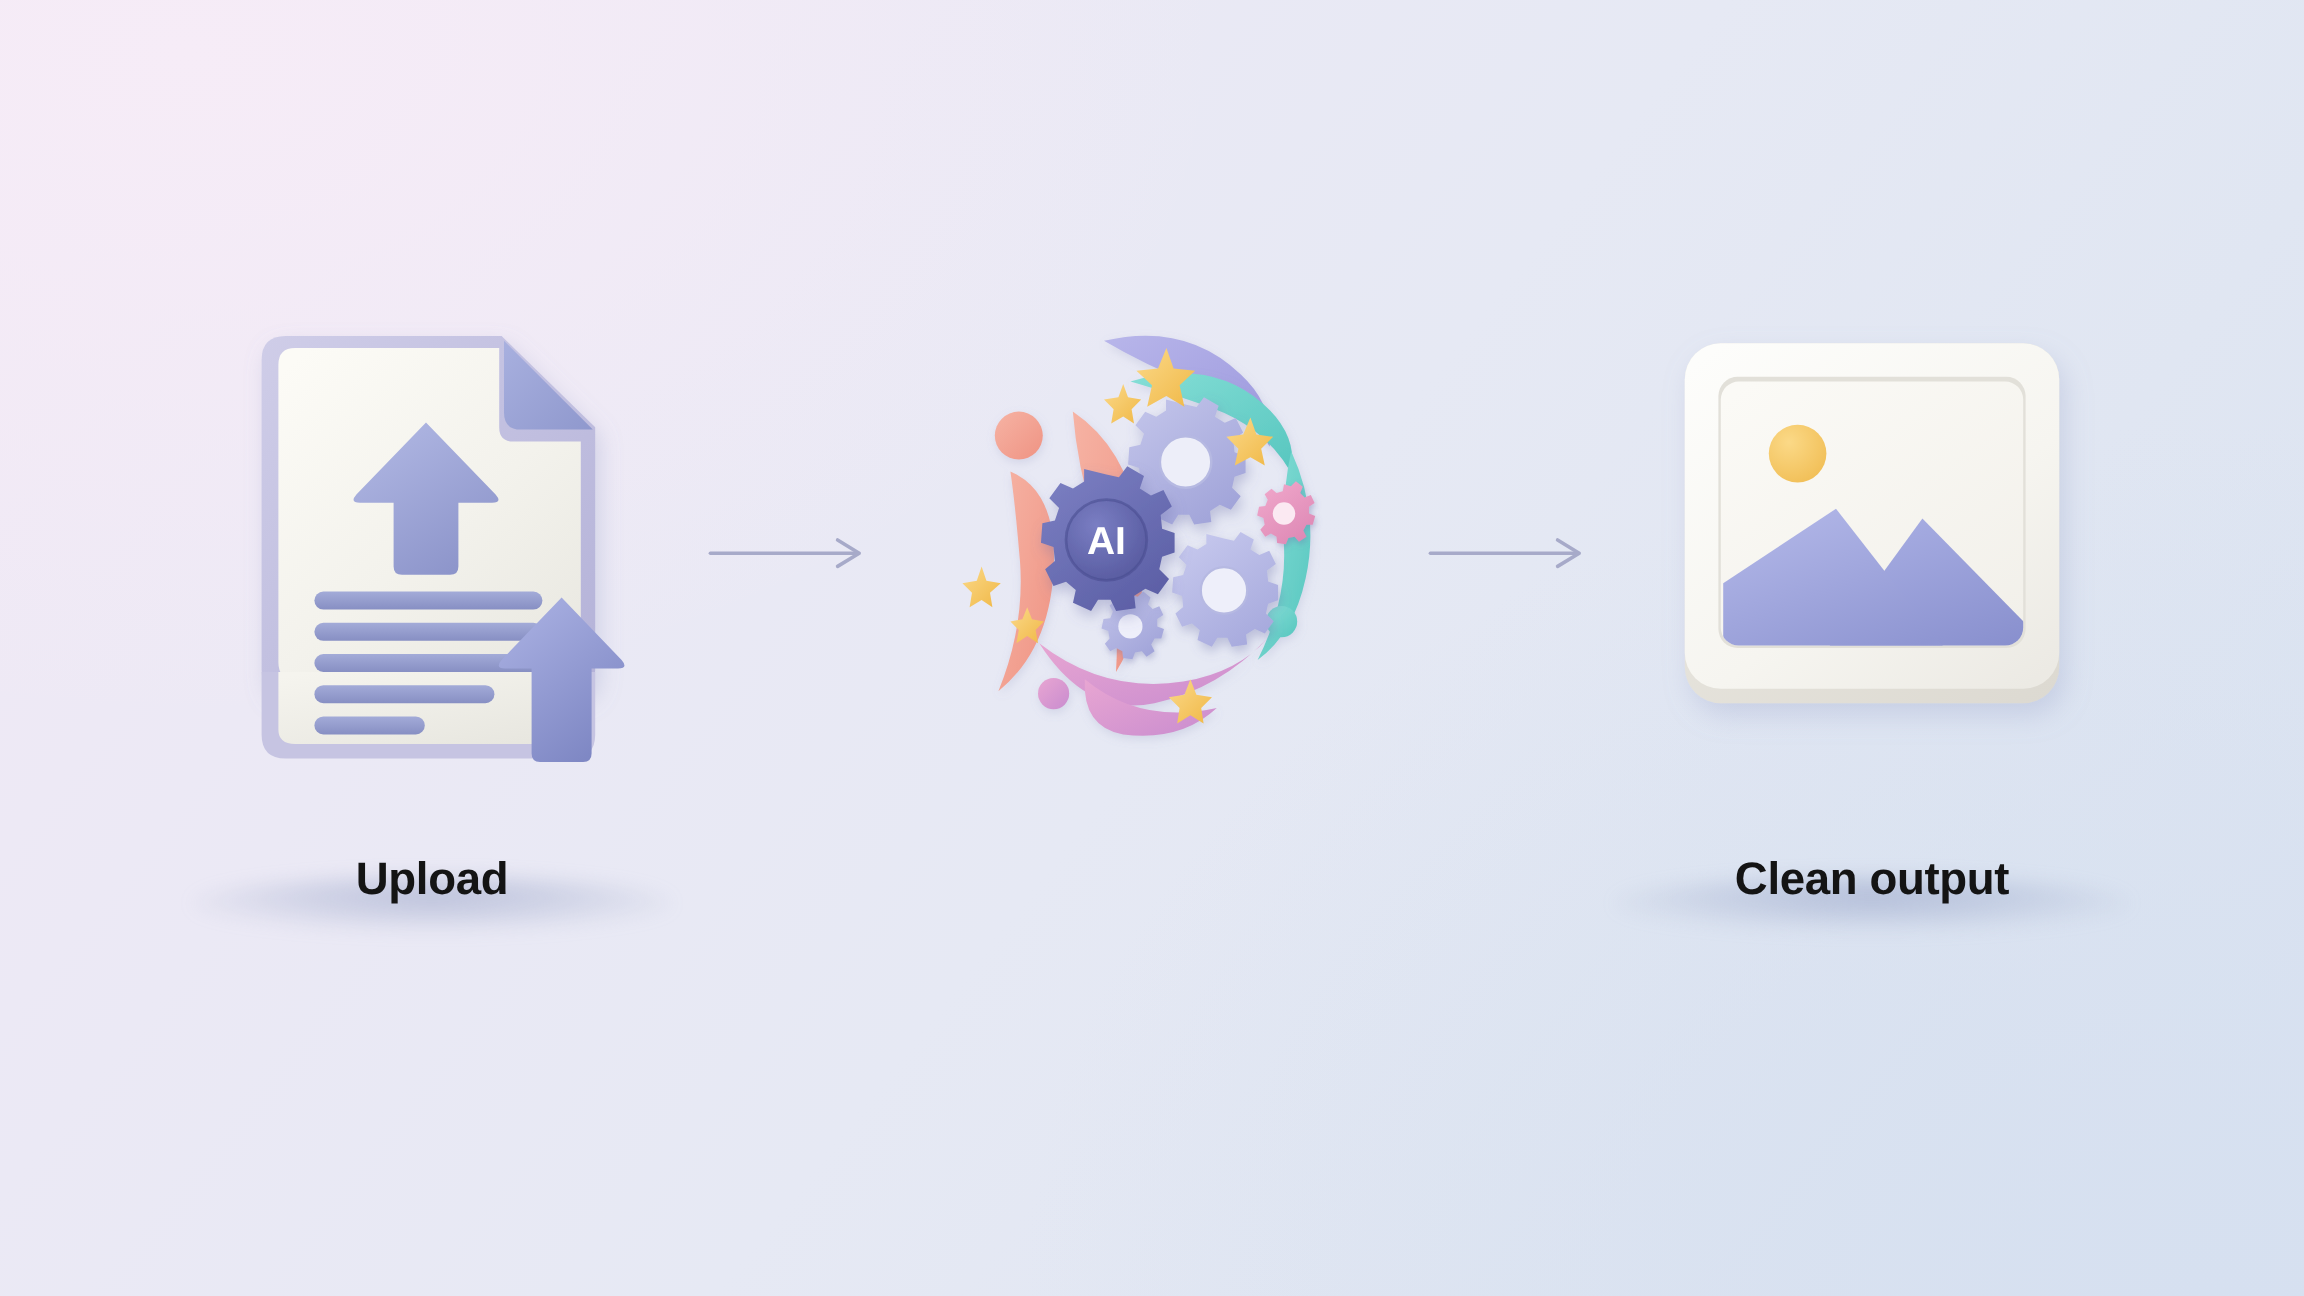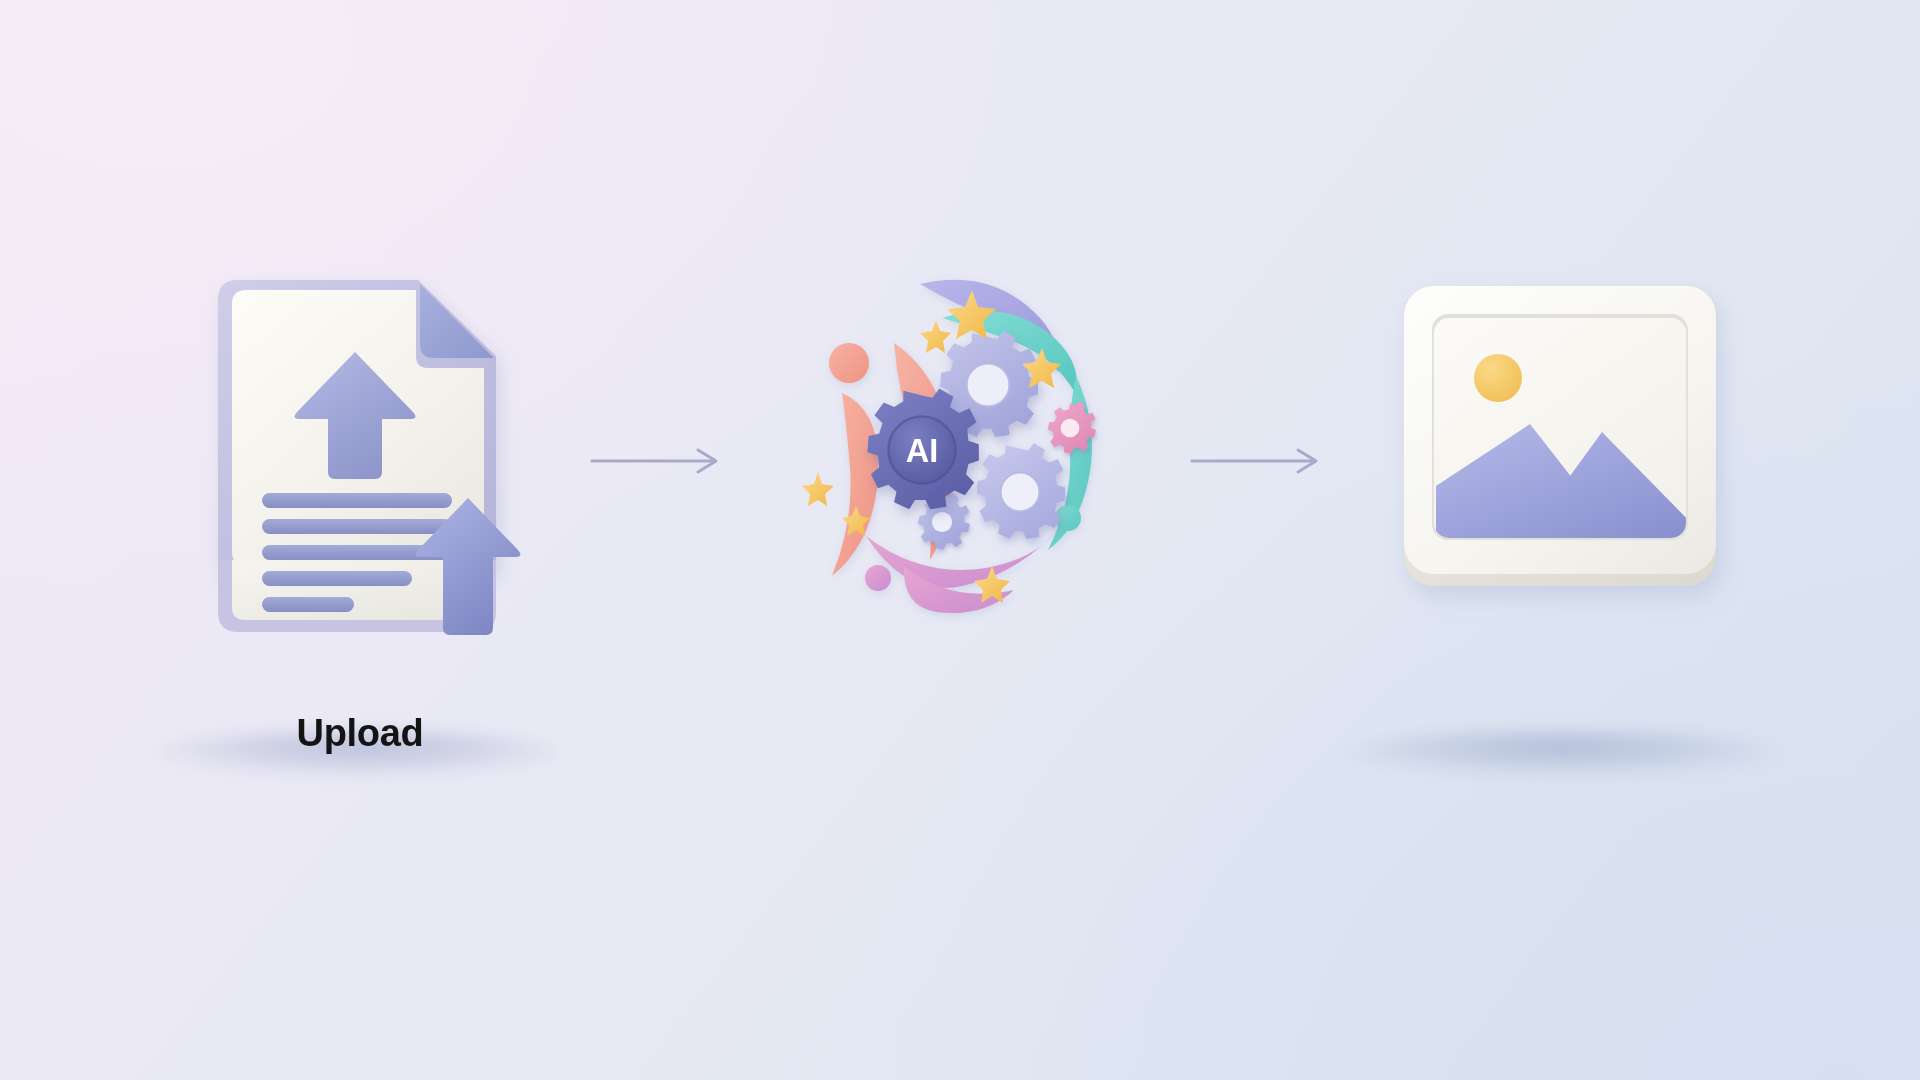"Clean output" div.caption { html: none -> <div>Clean output</div> }
